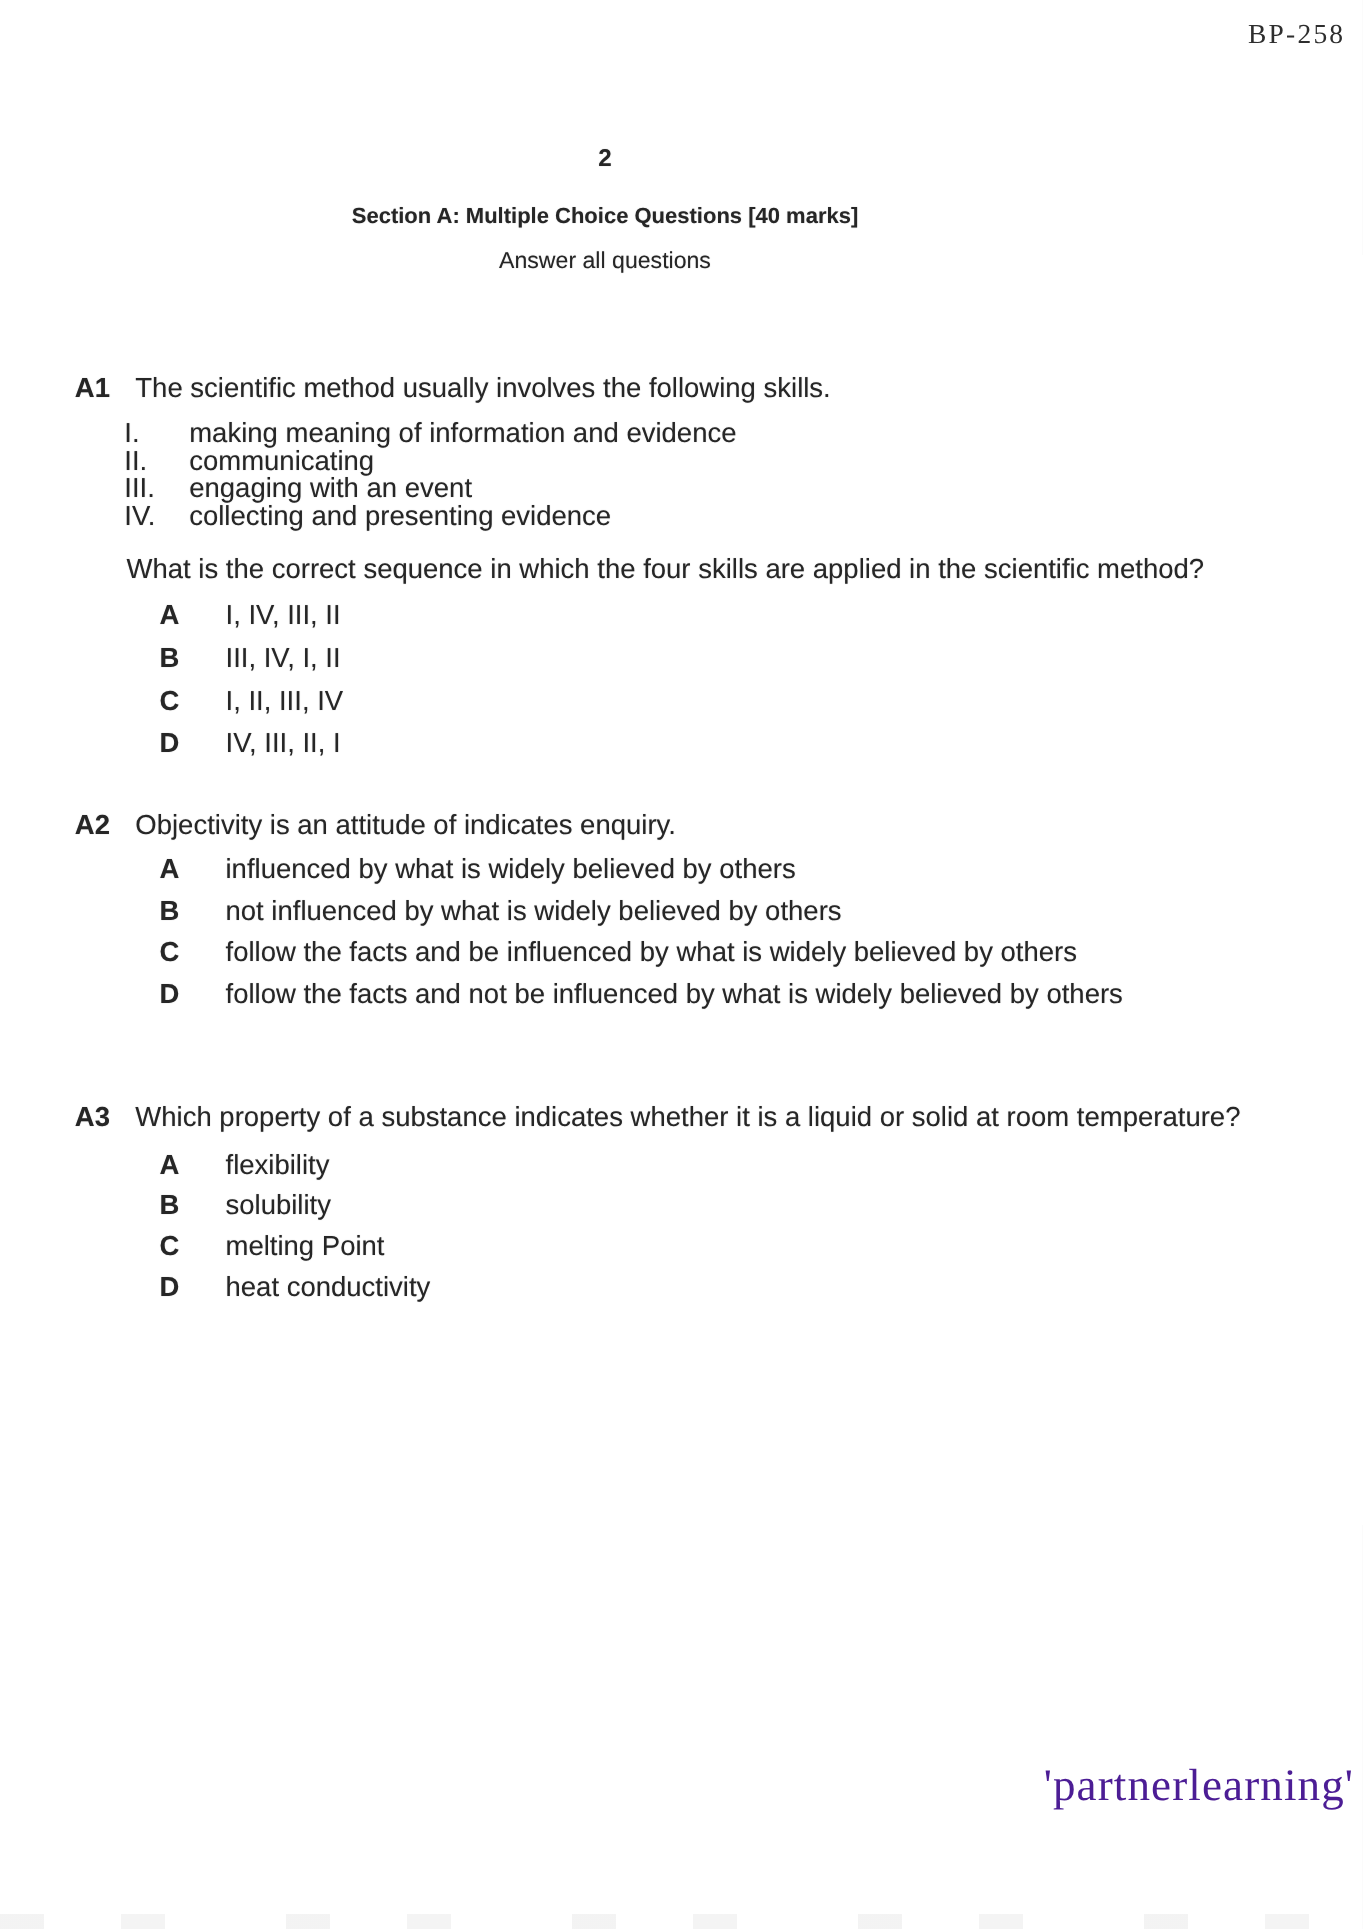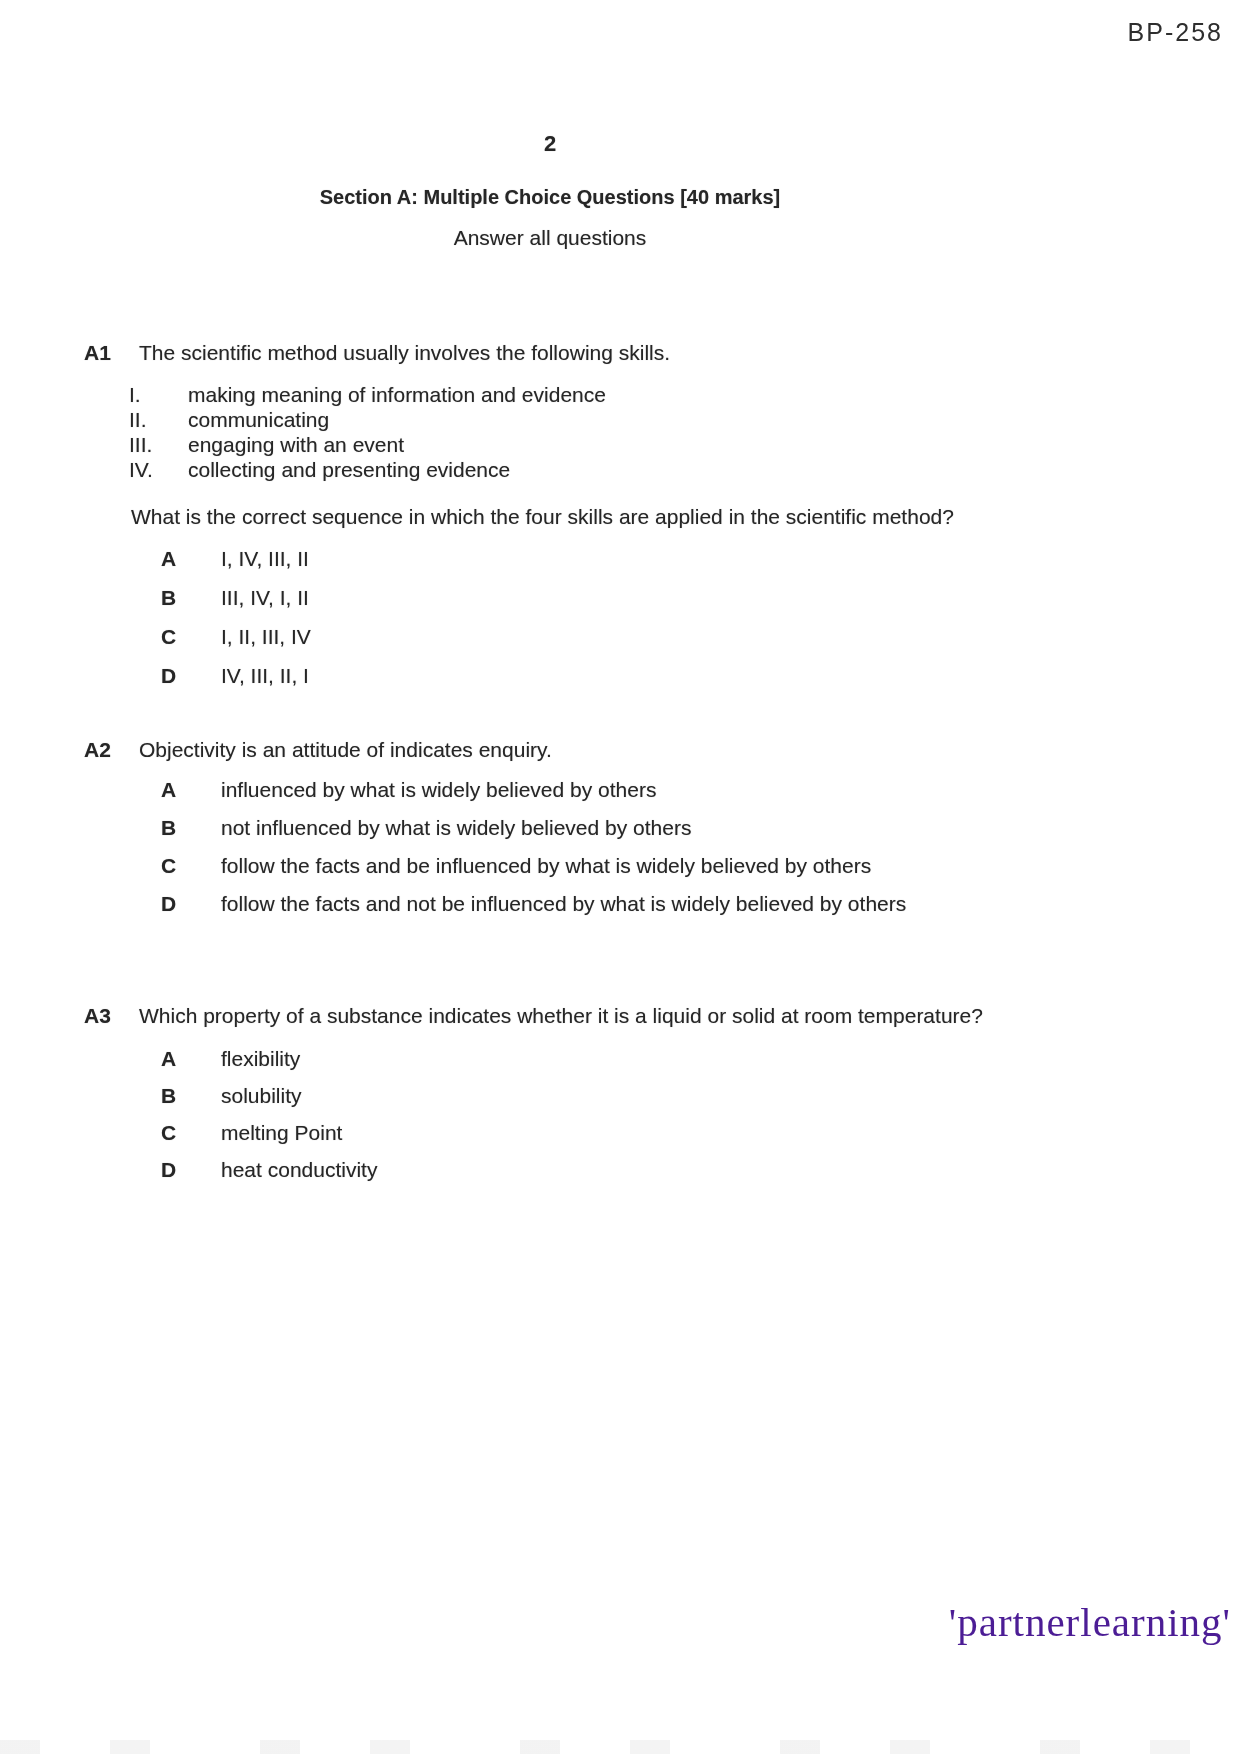"BP-258" .doc-code { font-family: Liberation Sans, sans-serif -> Liberation Serif, serif }
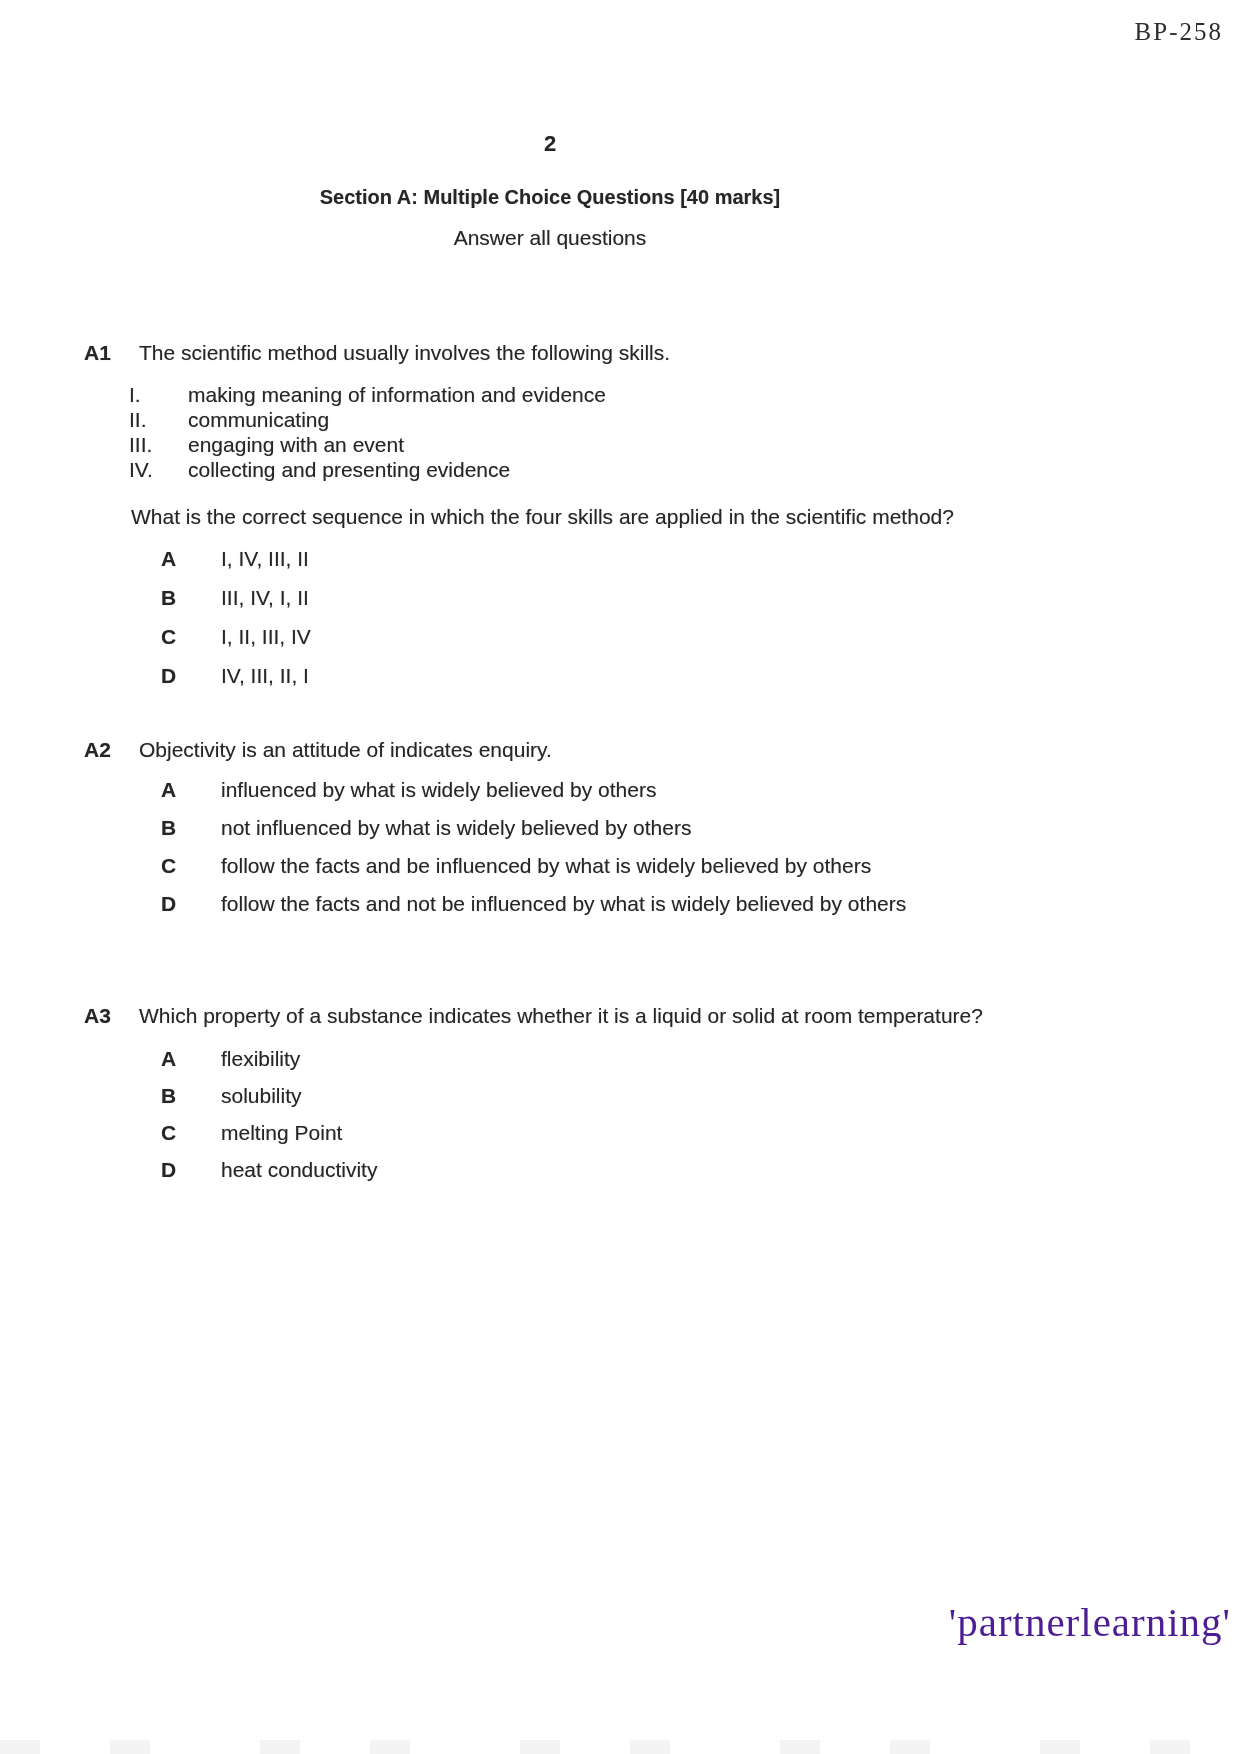"A1" .question { font-size: 21px -> 25px; left: 16px -> 0 }
